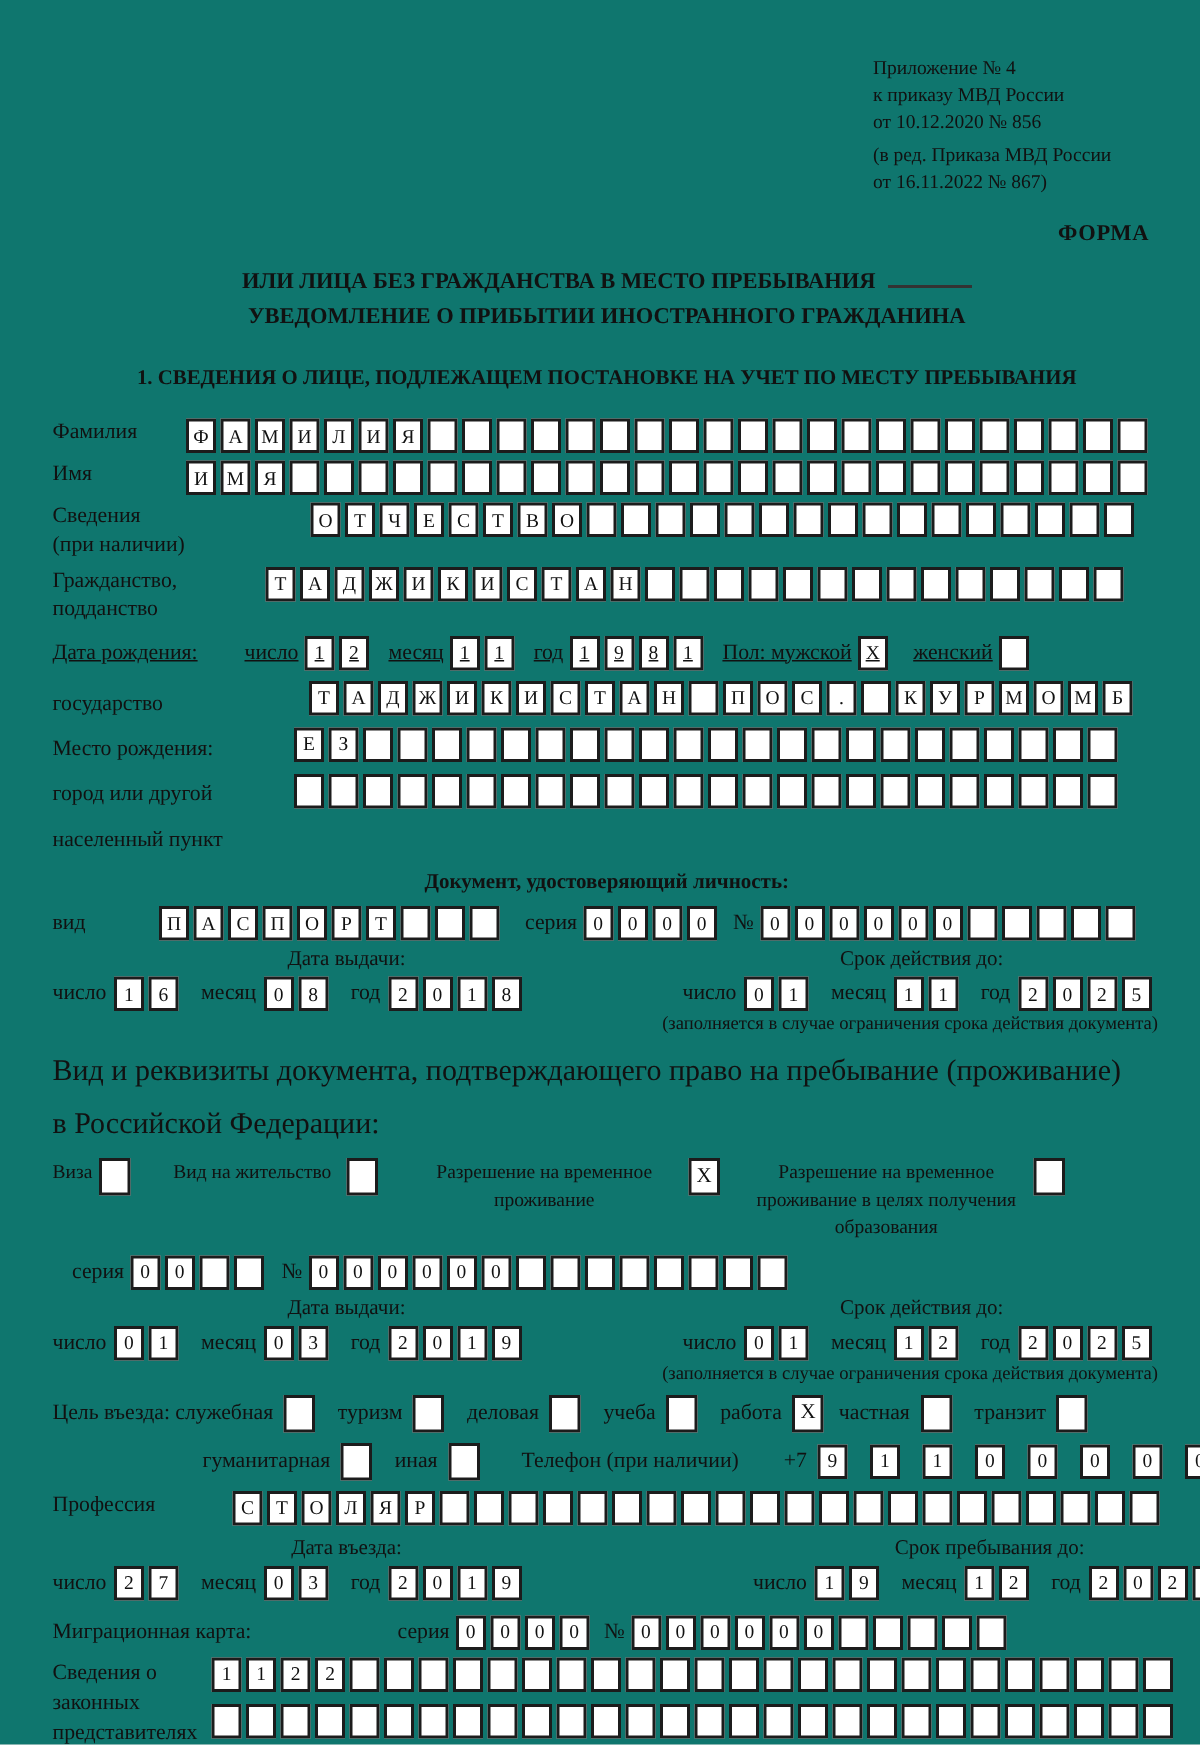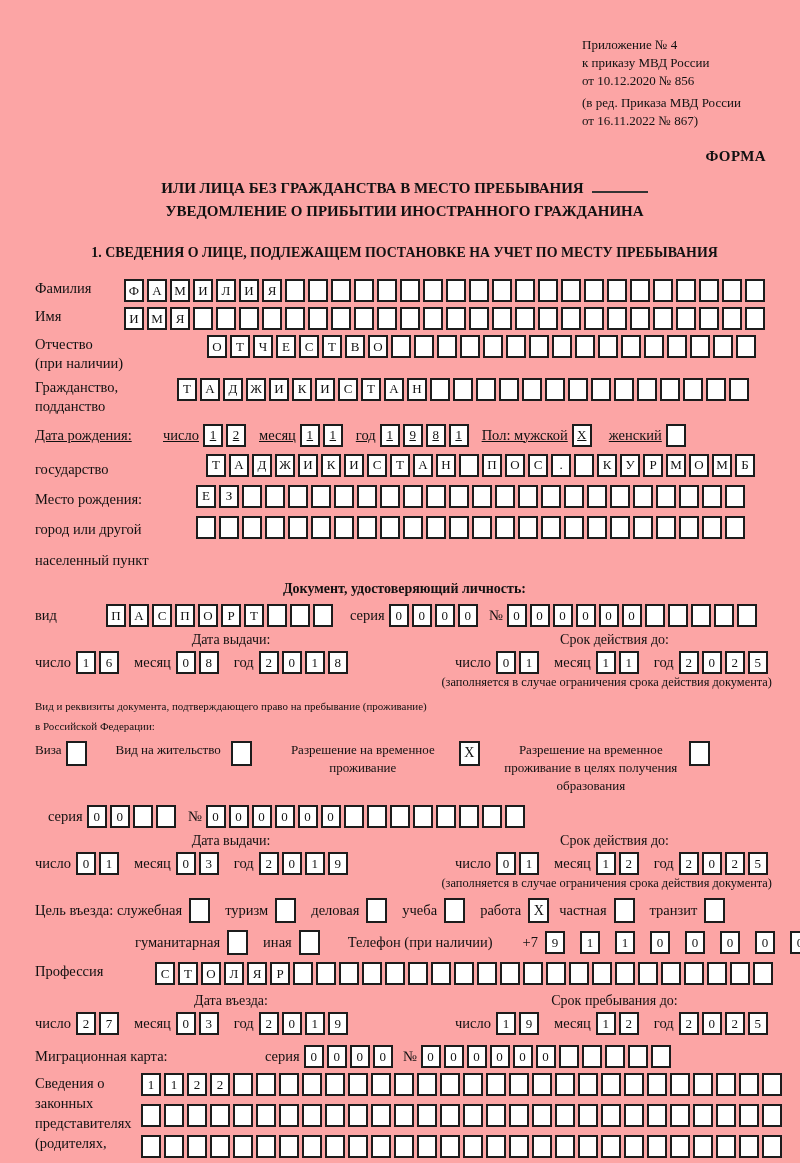"Приложение № 4" .page { background: #fca5a5 -> #0f766e }
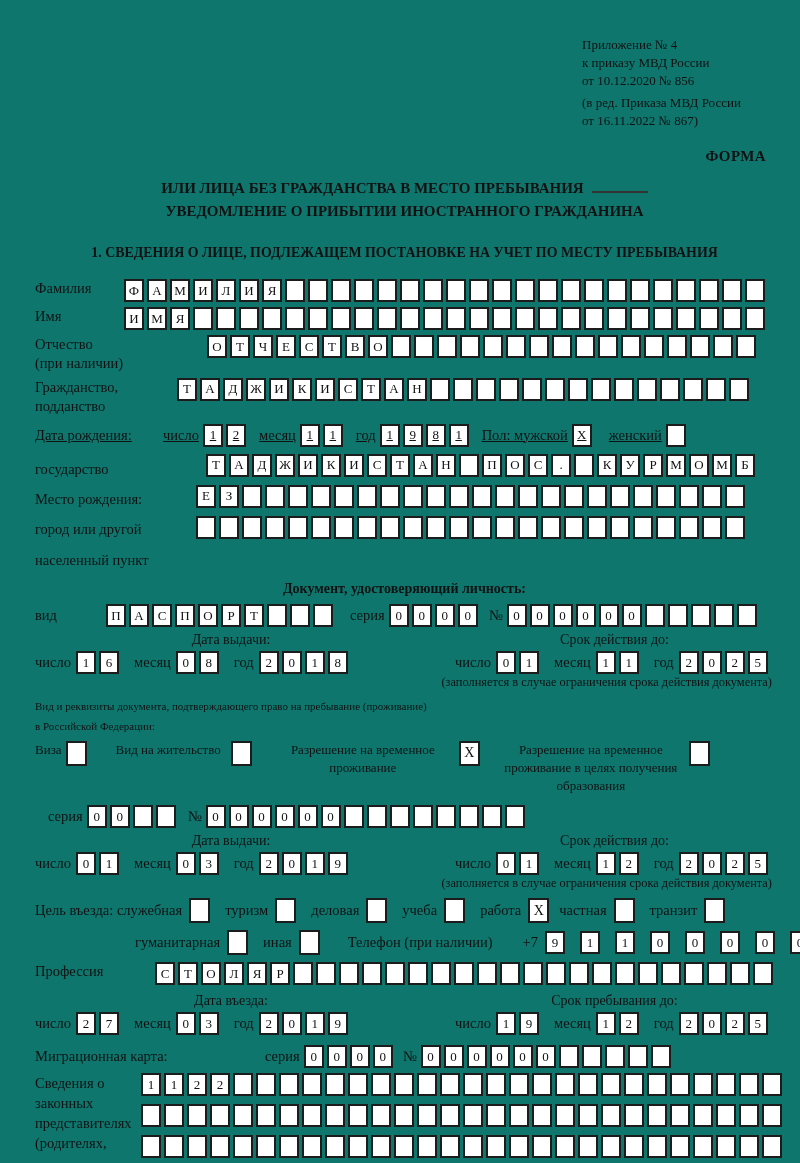"Отчество" div { text: Отчество -> Сведения }
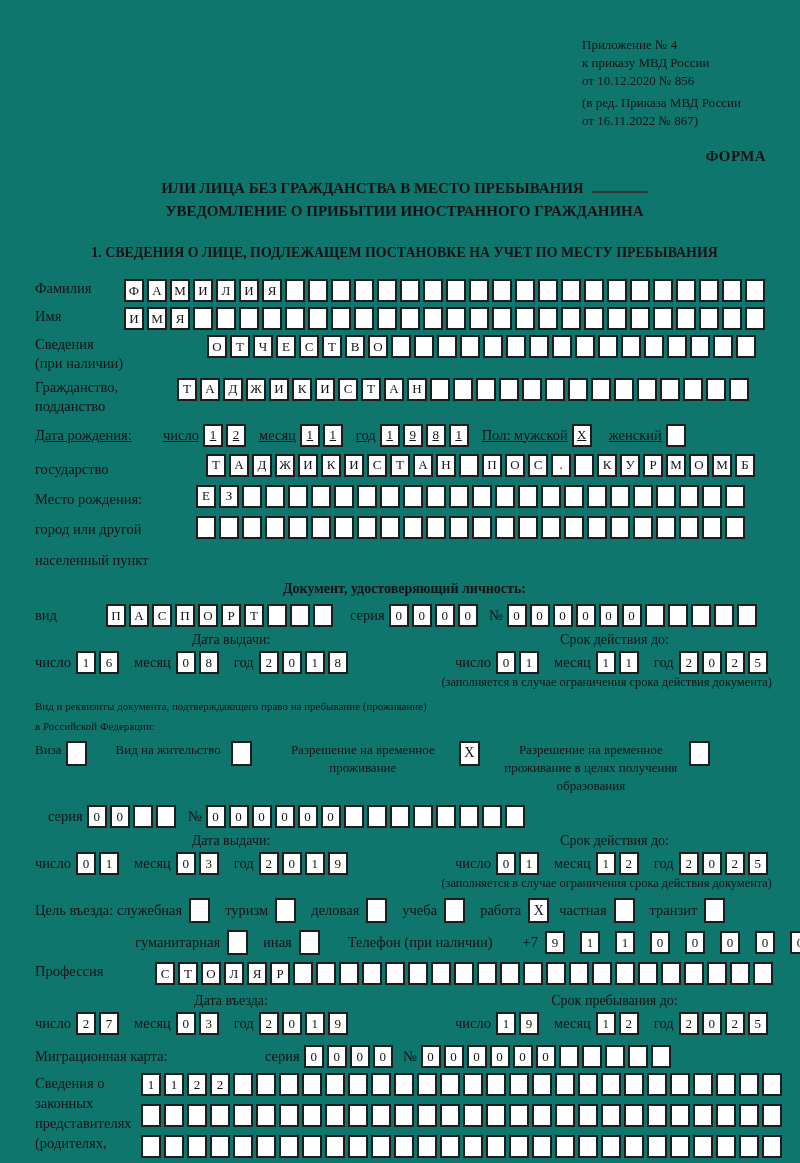"Вид и реквизиты документа," .plaintext { font-size: 11px -> 20px }
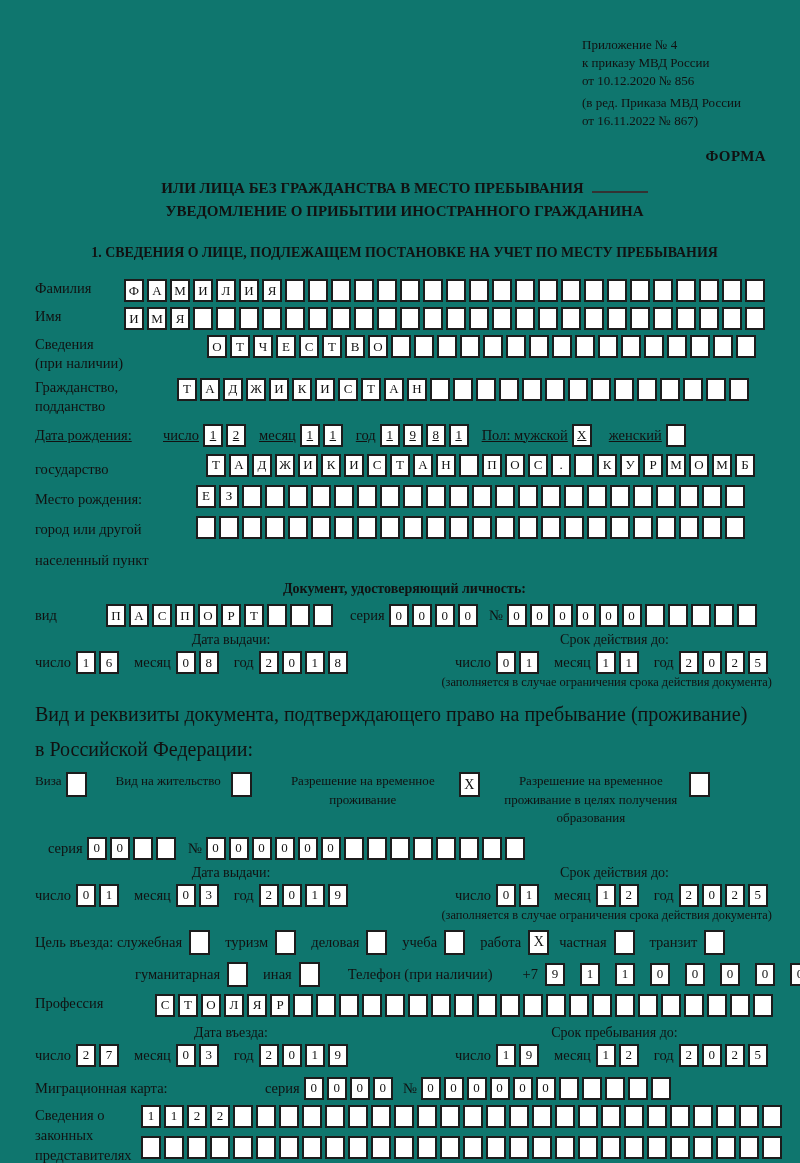"Дата въезда:" div.dates { gap: none -> 47px }
